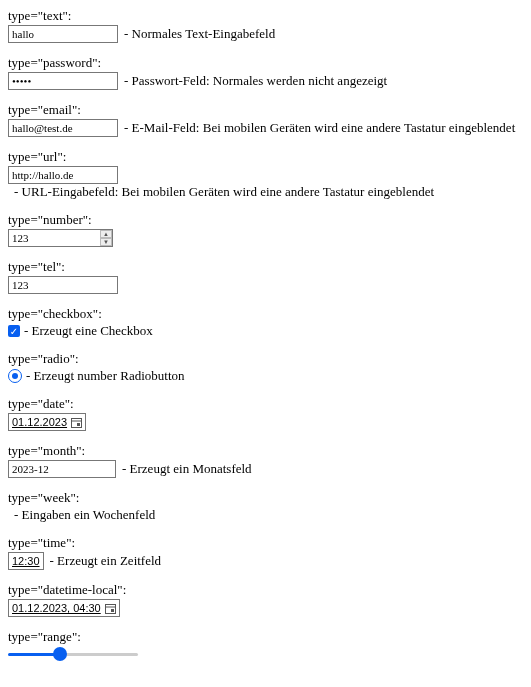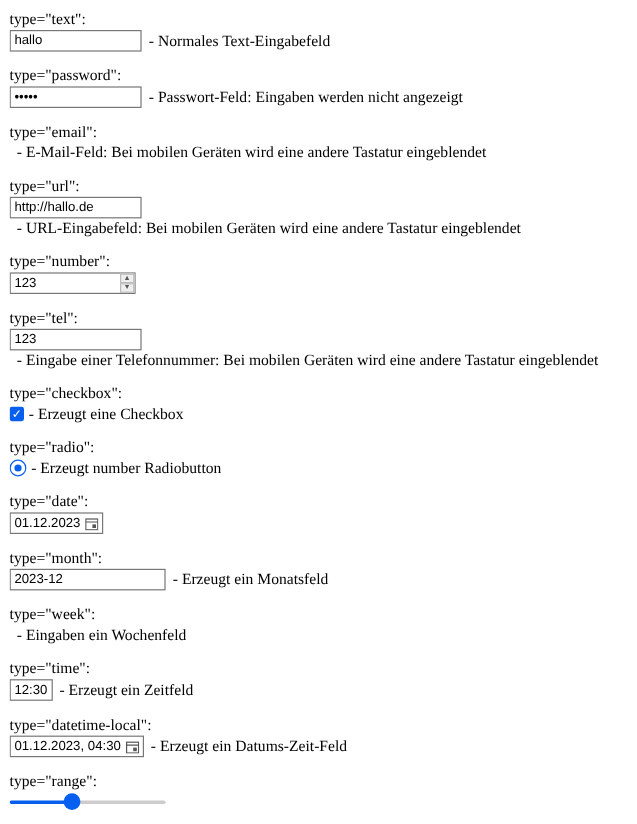"hallo" .txt-input { font-family: Liberation Sans, sans-serif -> Liberation Serif, serif }
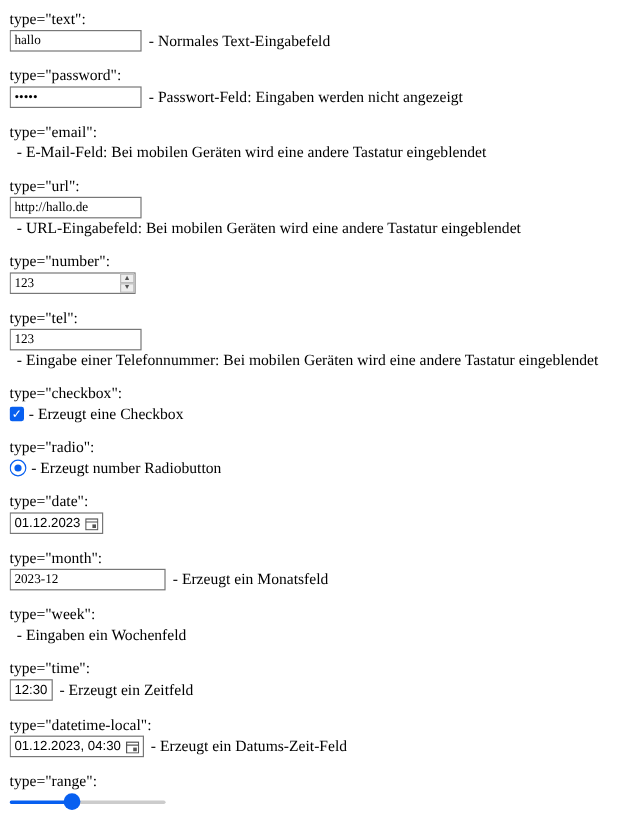"- Passwort-Feld: Eingaben werden nicht" span.desc { text: Eingaben -> Normales }
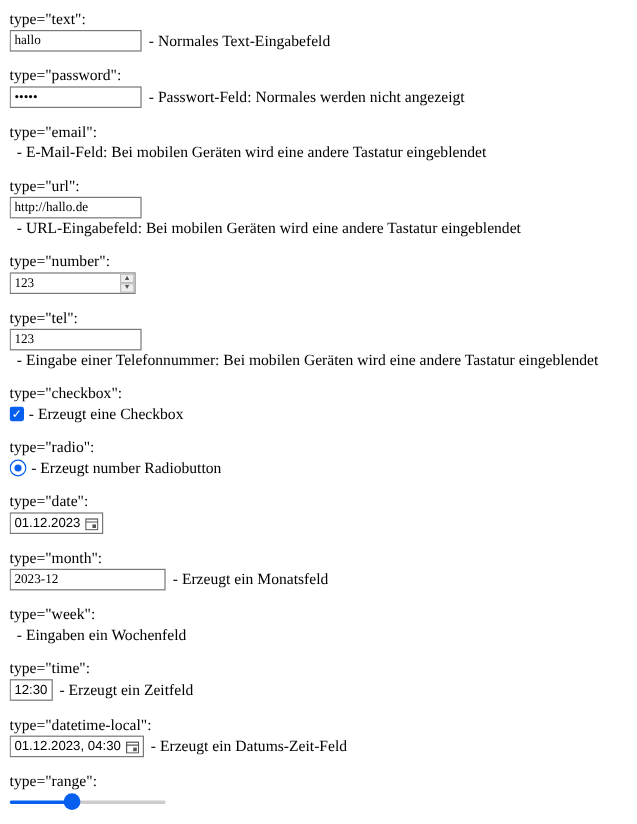"hallo@test.de" input.txt-input { html: none -> <input> }
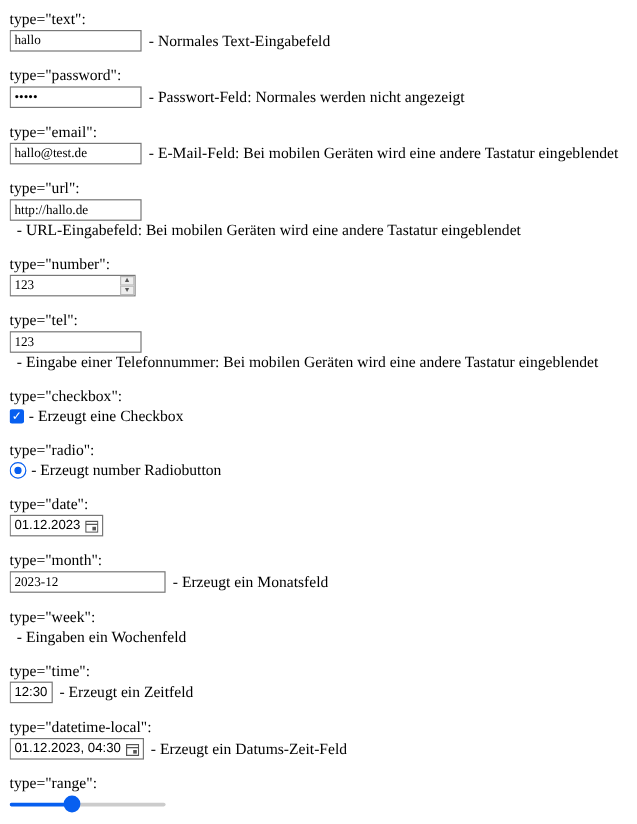"- Eingabe einer Telefonnummer: Bei" span.desc { html: <span>- Eingabe einer Telefonnummer: Bei mobilen Geräten wird eine andere Tastatur eingeblendet</span> -> none }
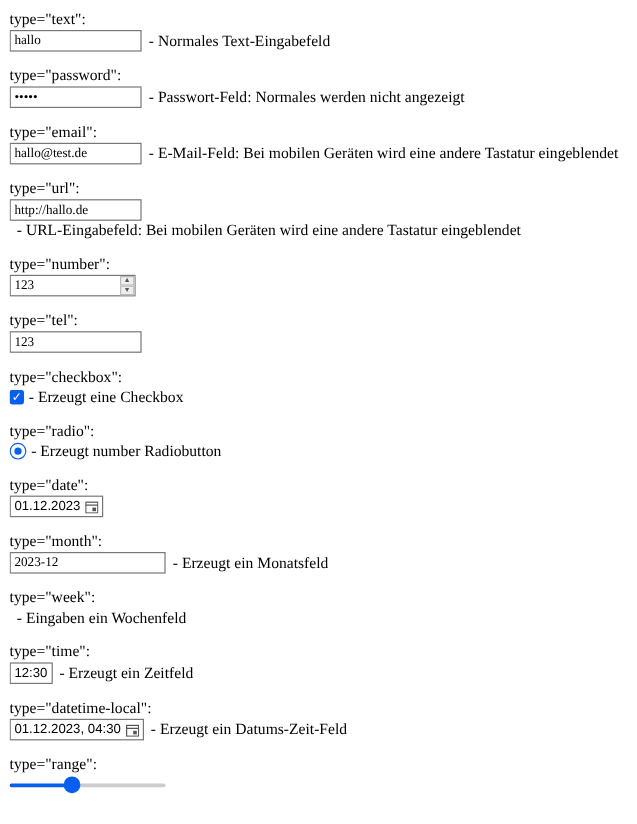"01.12.2023" .date-box { text-decoration: none -> underline }
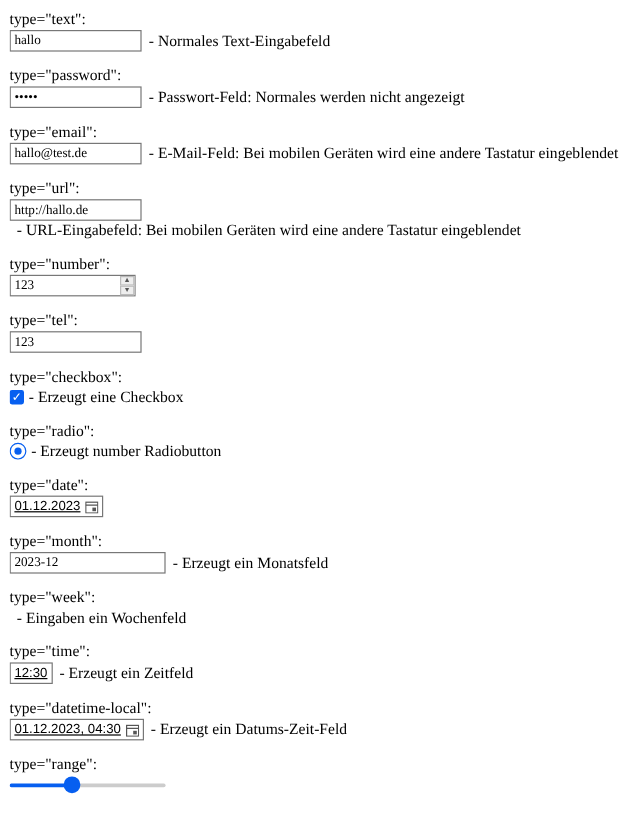"2023-12" .w130 { width: 130px -> 108px }
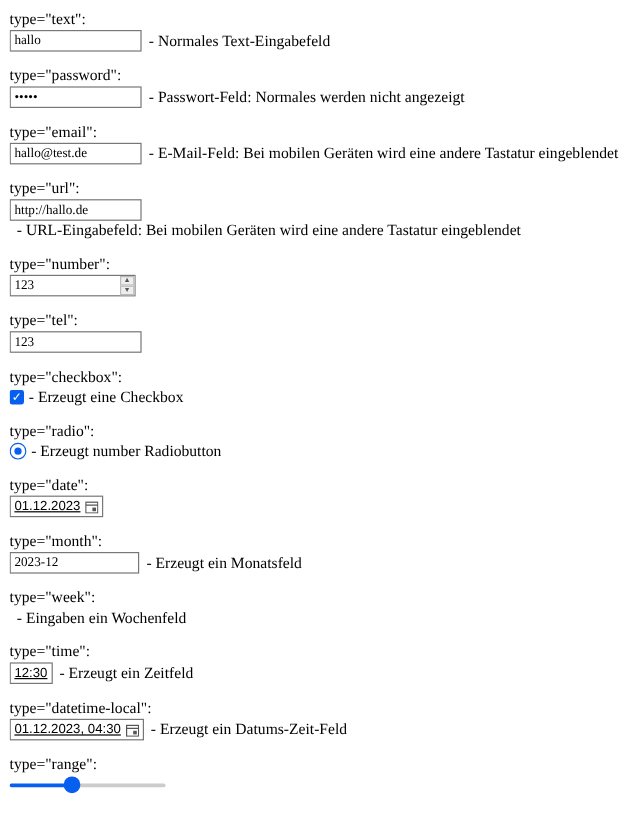"- Erzeugt ein Datums-Zeit-Feld" span.desc { html: <span>- Erzeugt ein Datums-Zeit-Feld</span> -> none }
